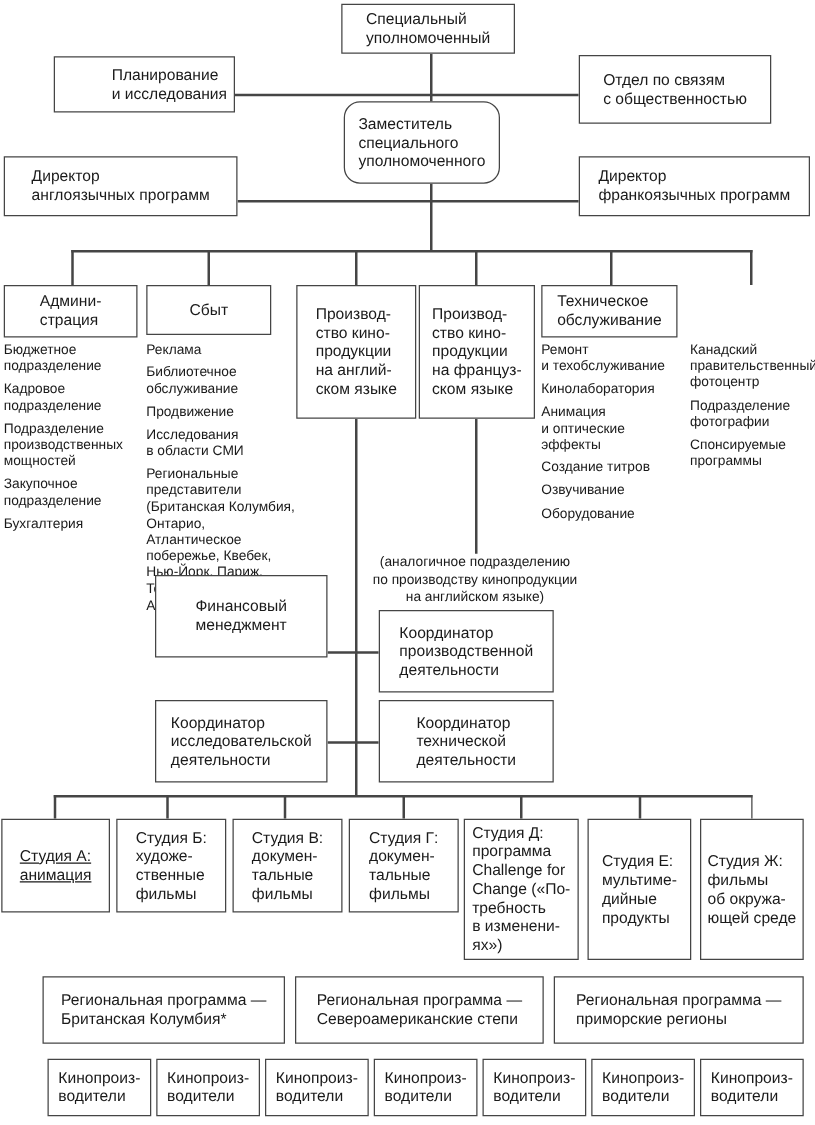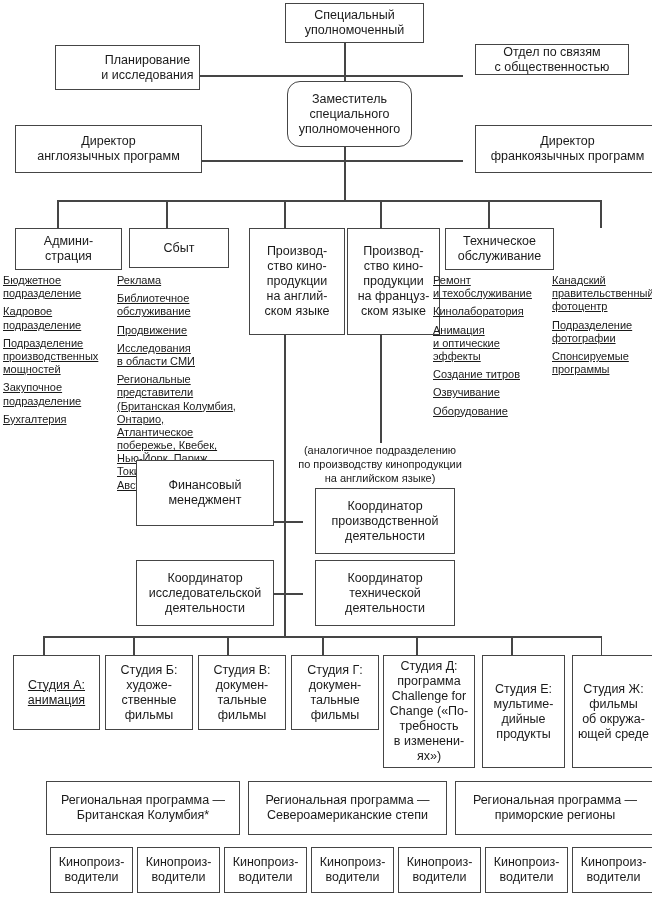"Специальный" .box { margin-left: 12px -> none; text-align: center -> none }
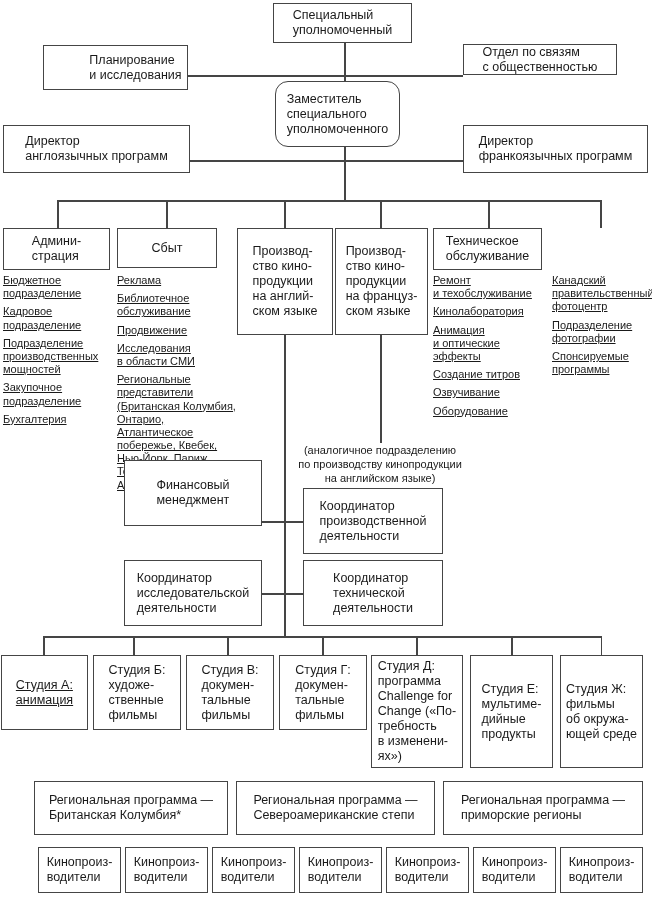"Отдел по связям" div.box { height: 31px -> 55px }
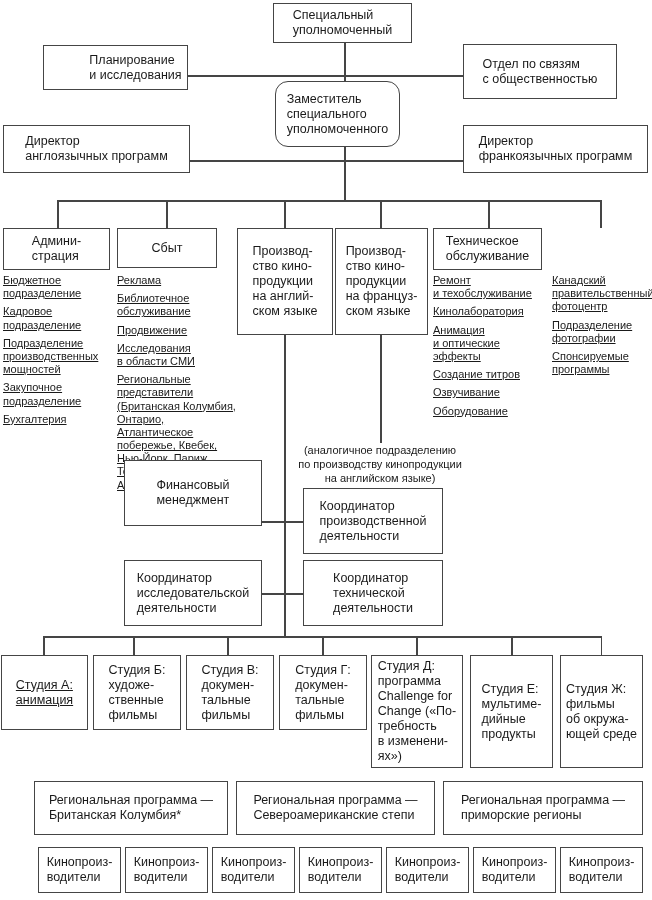"Бюджетное" .list .item { text-decoration: underline -> none }
